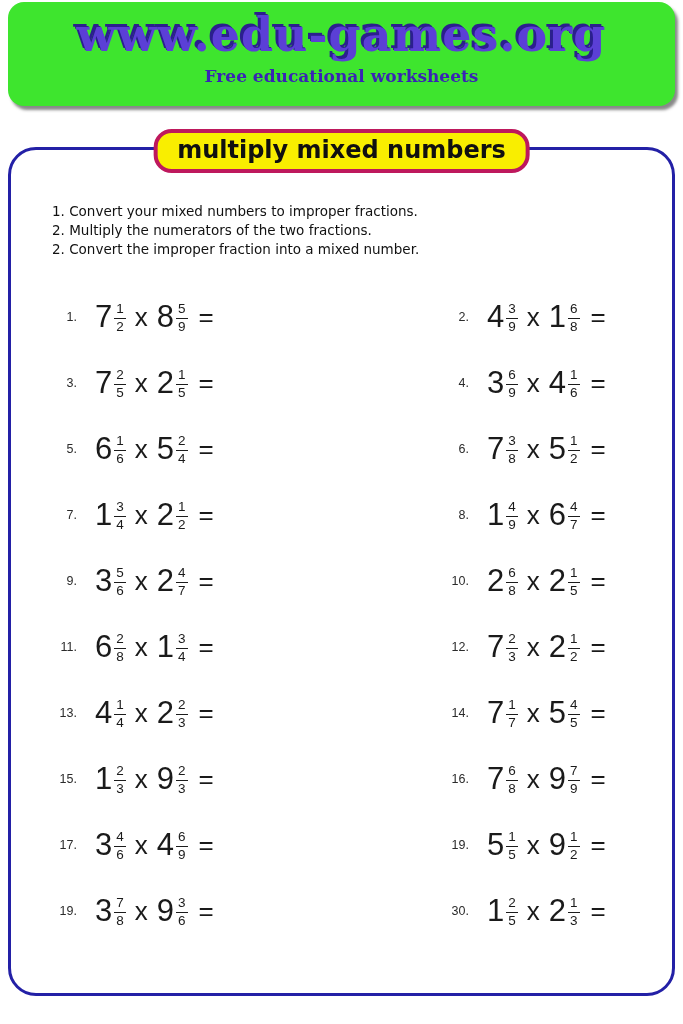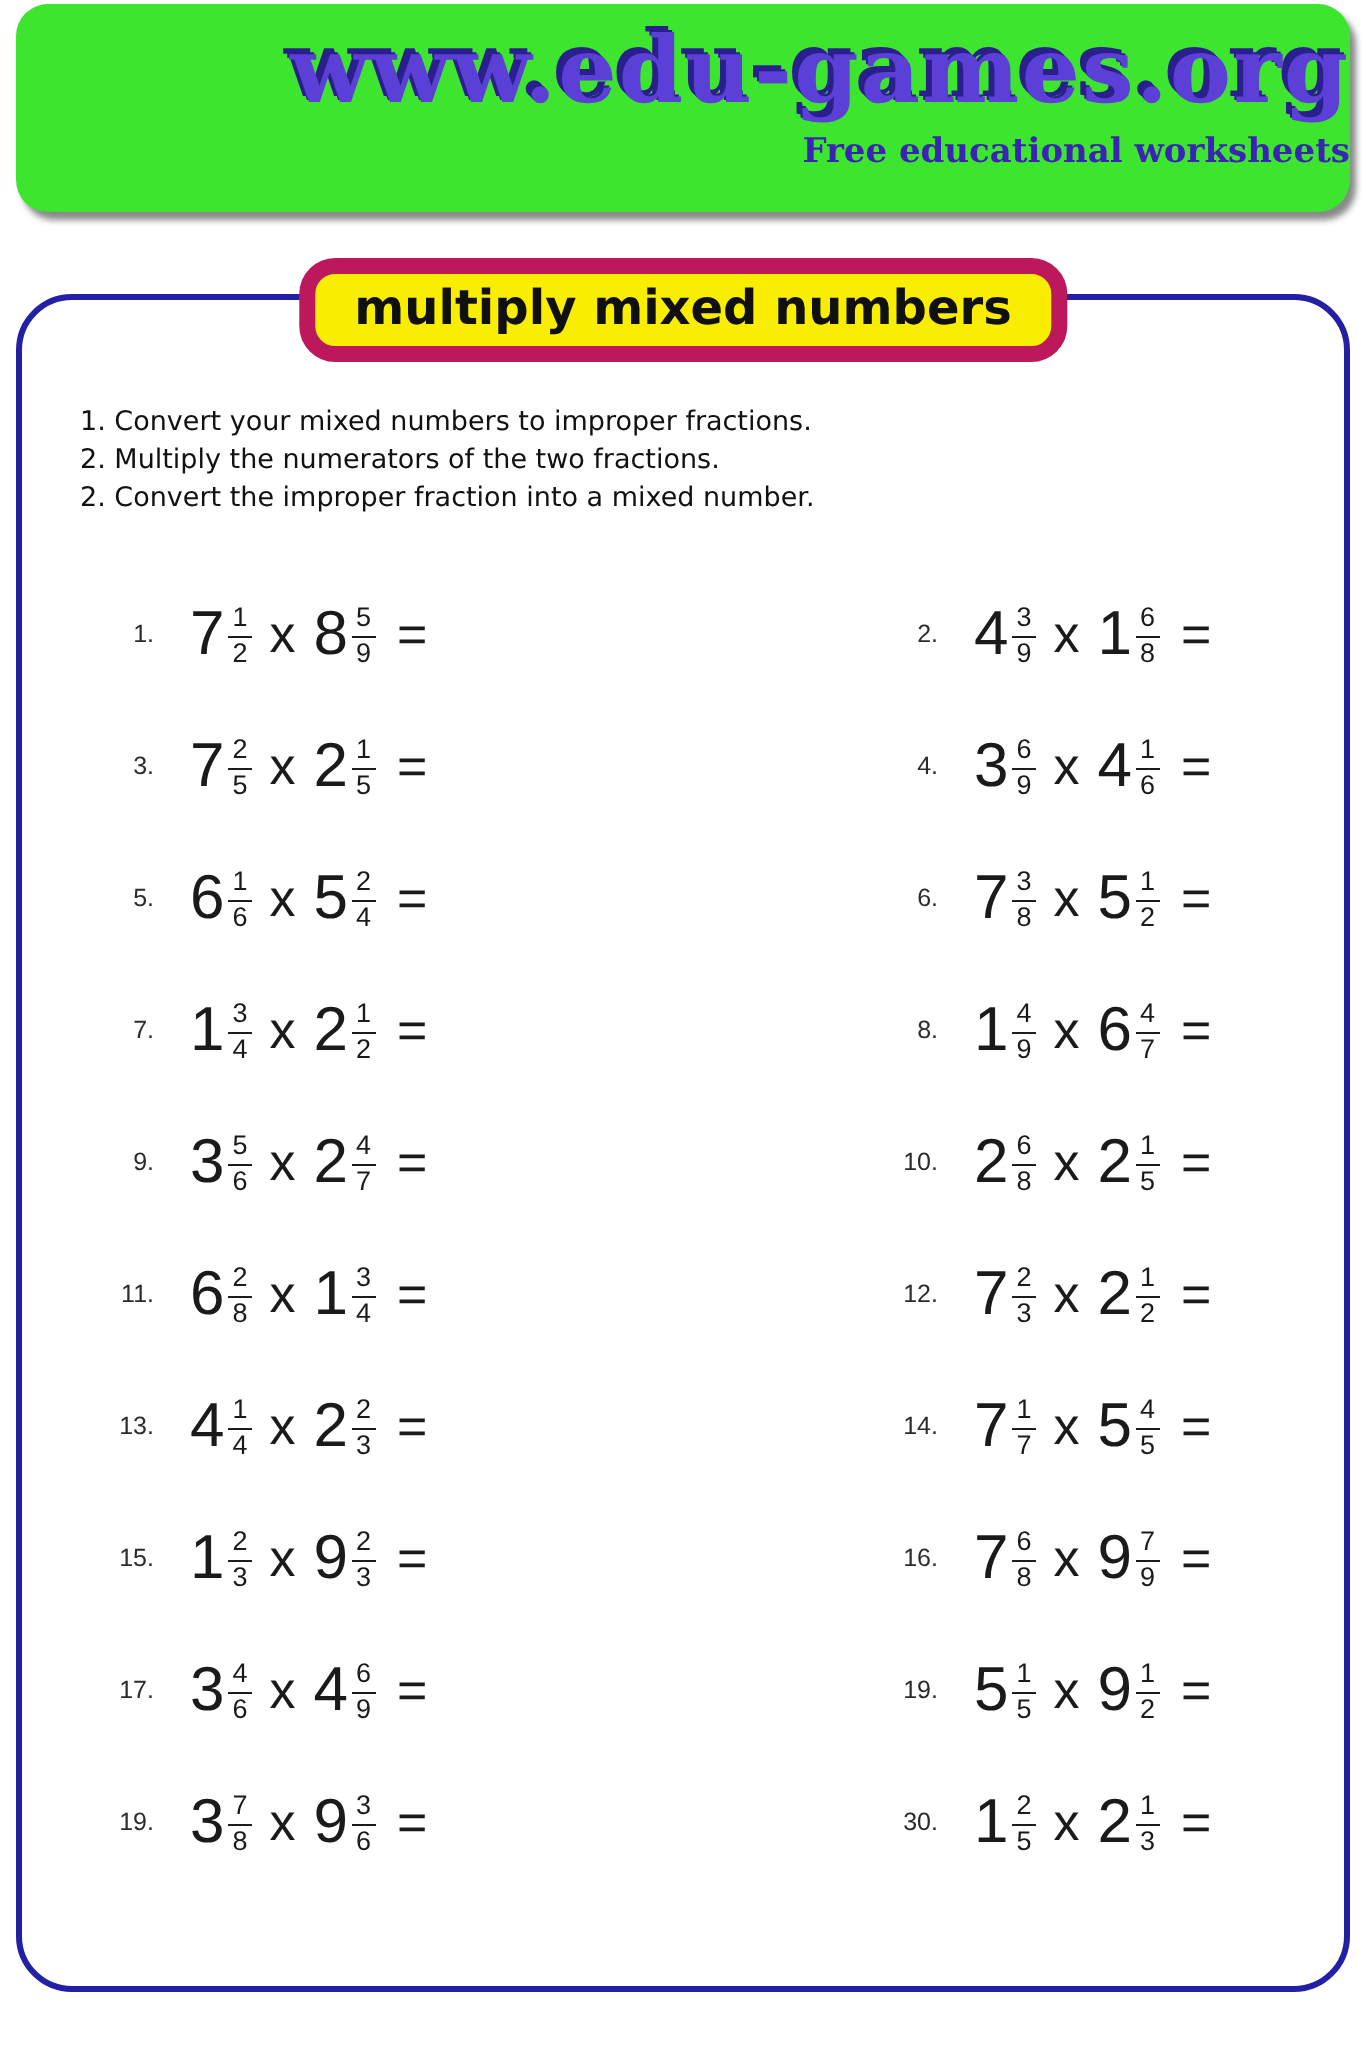"www.edu-games.org" .banner { text-align: right -> center }
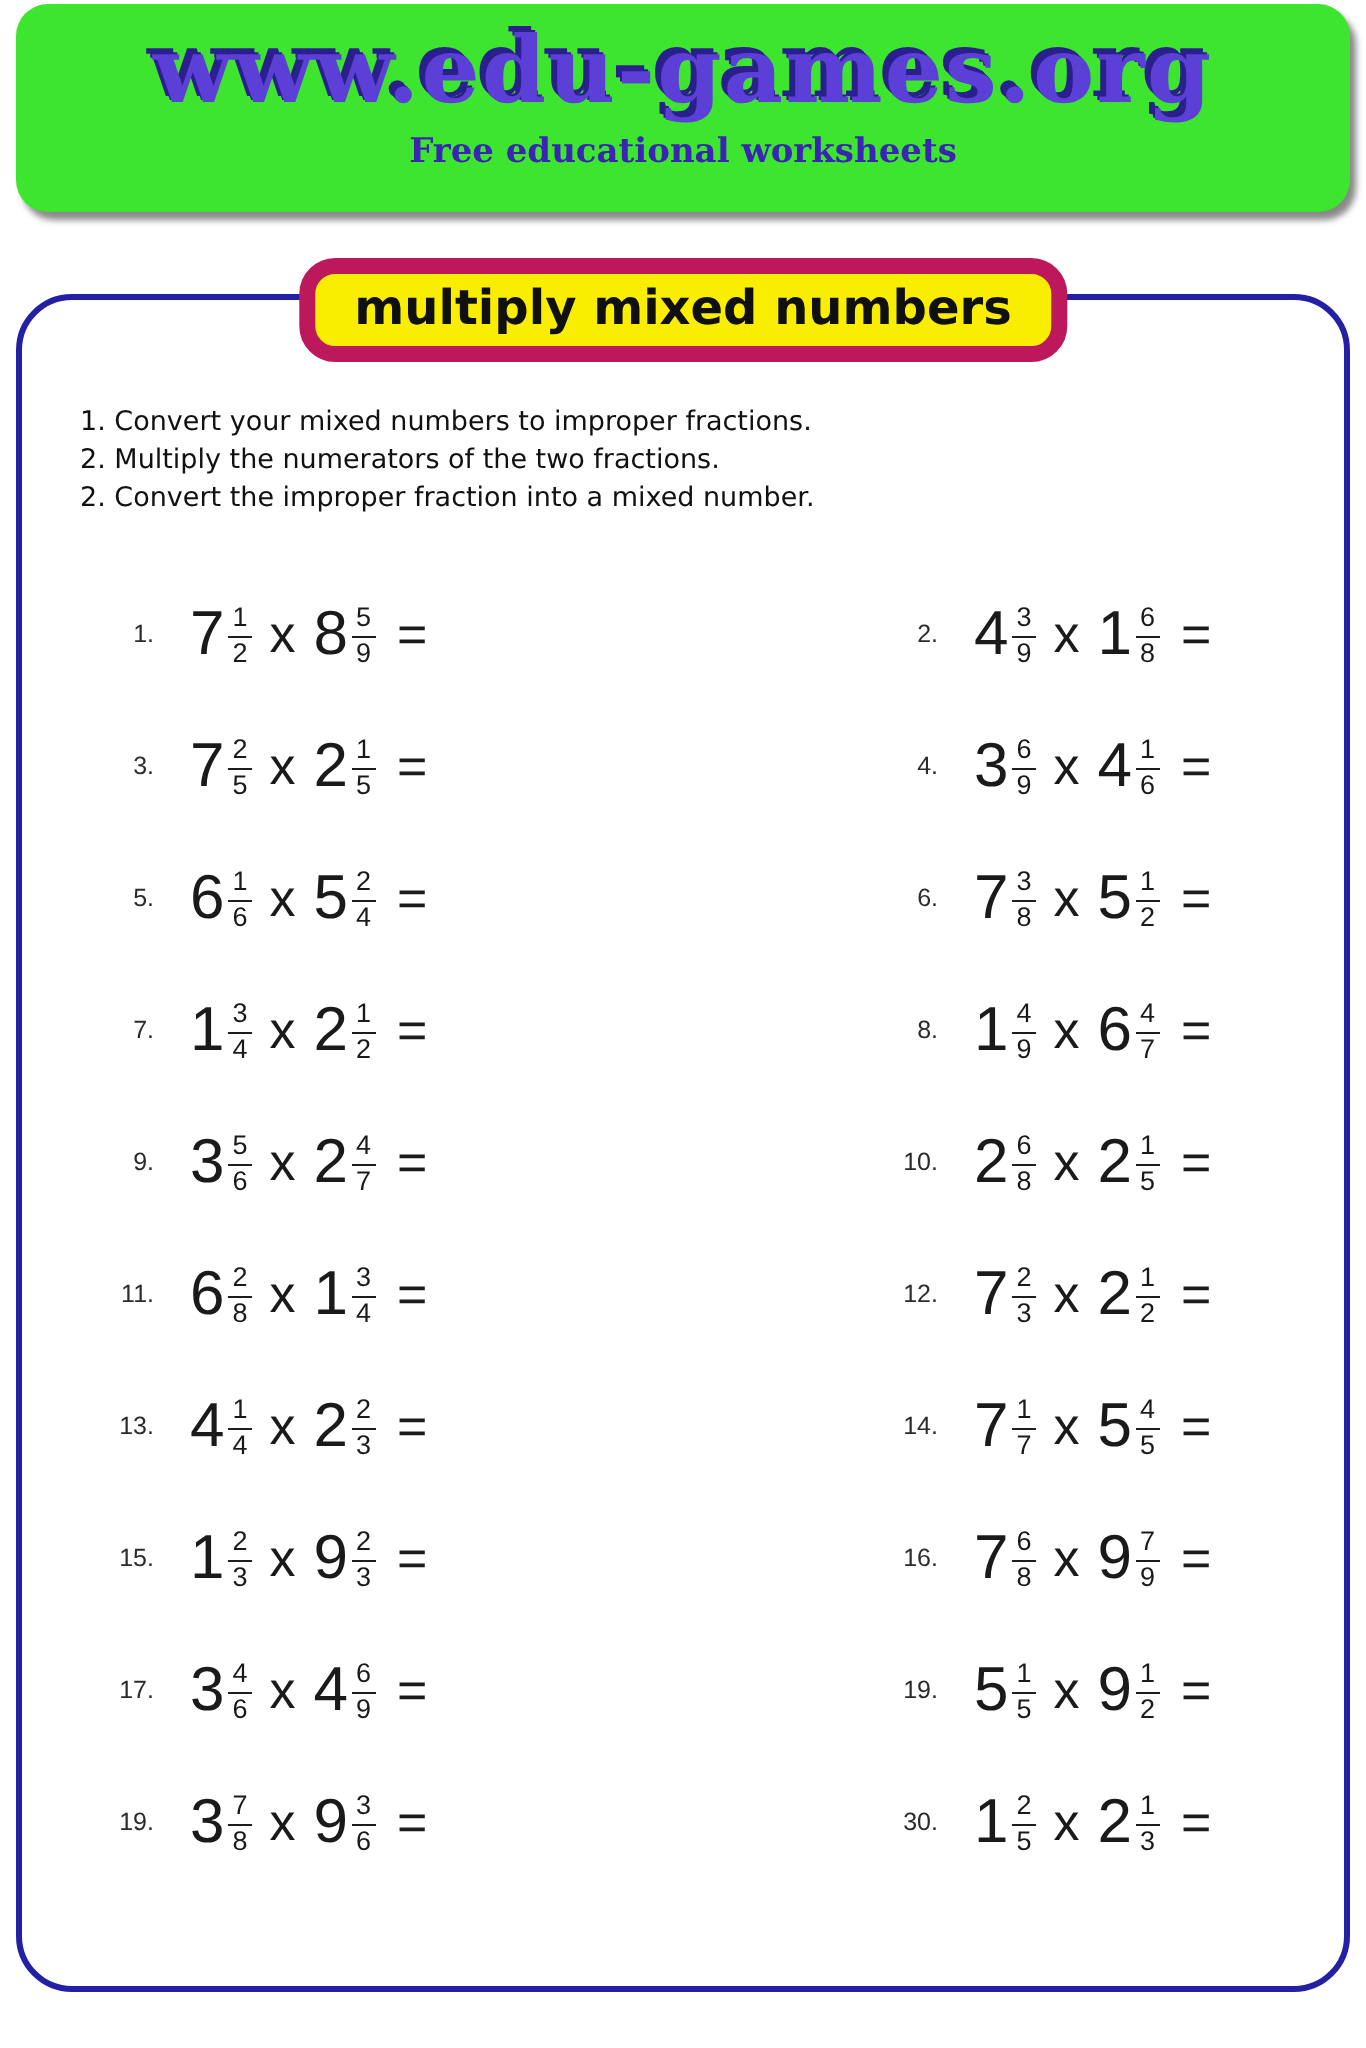"multiply mixed numbers" .title-pill { border: 8px solid #be185d -> 4px solid #be185d }
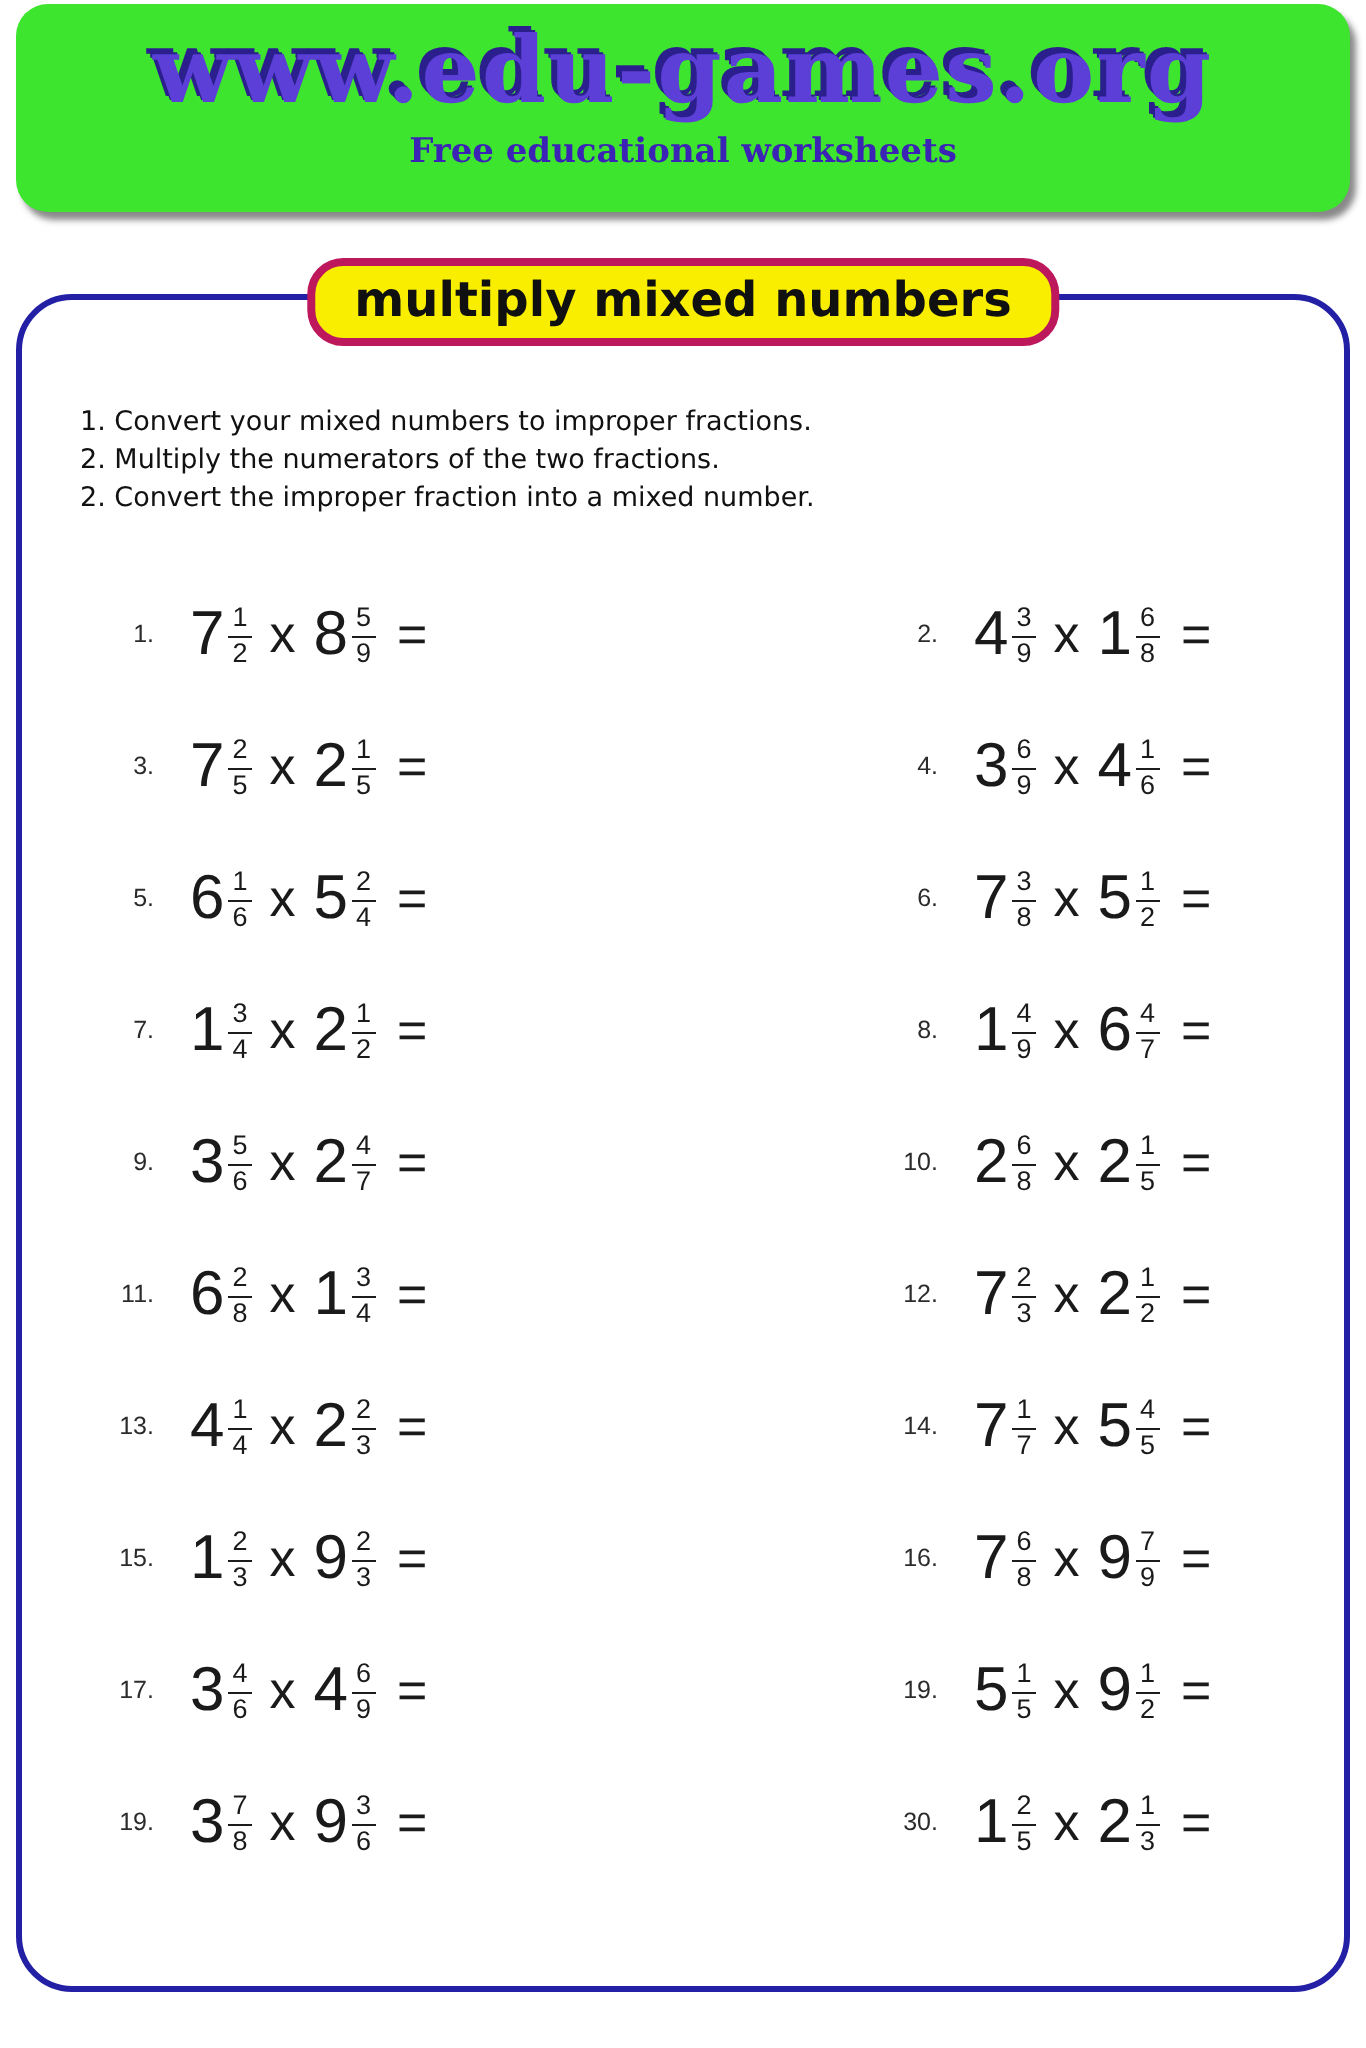"1. Convert your mixed numbers" .instructions { padding-left: 29px -> 41px }
